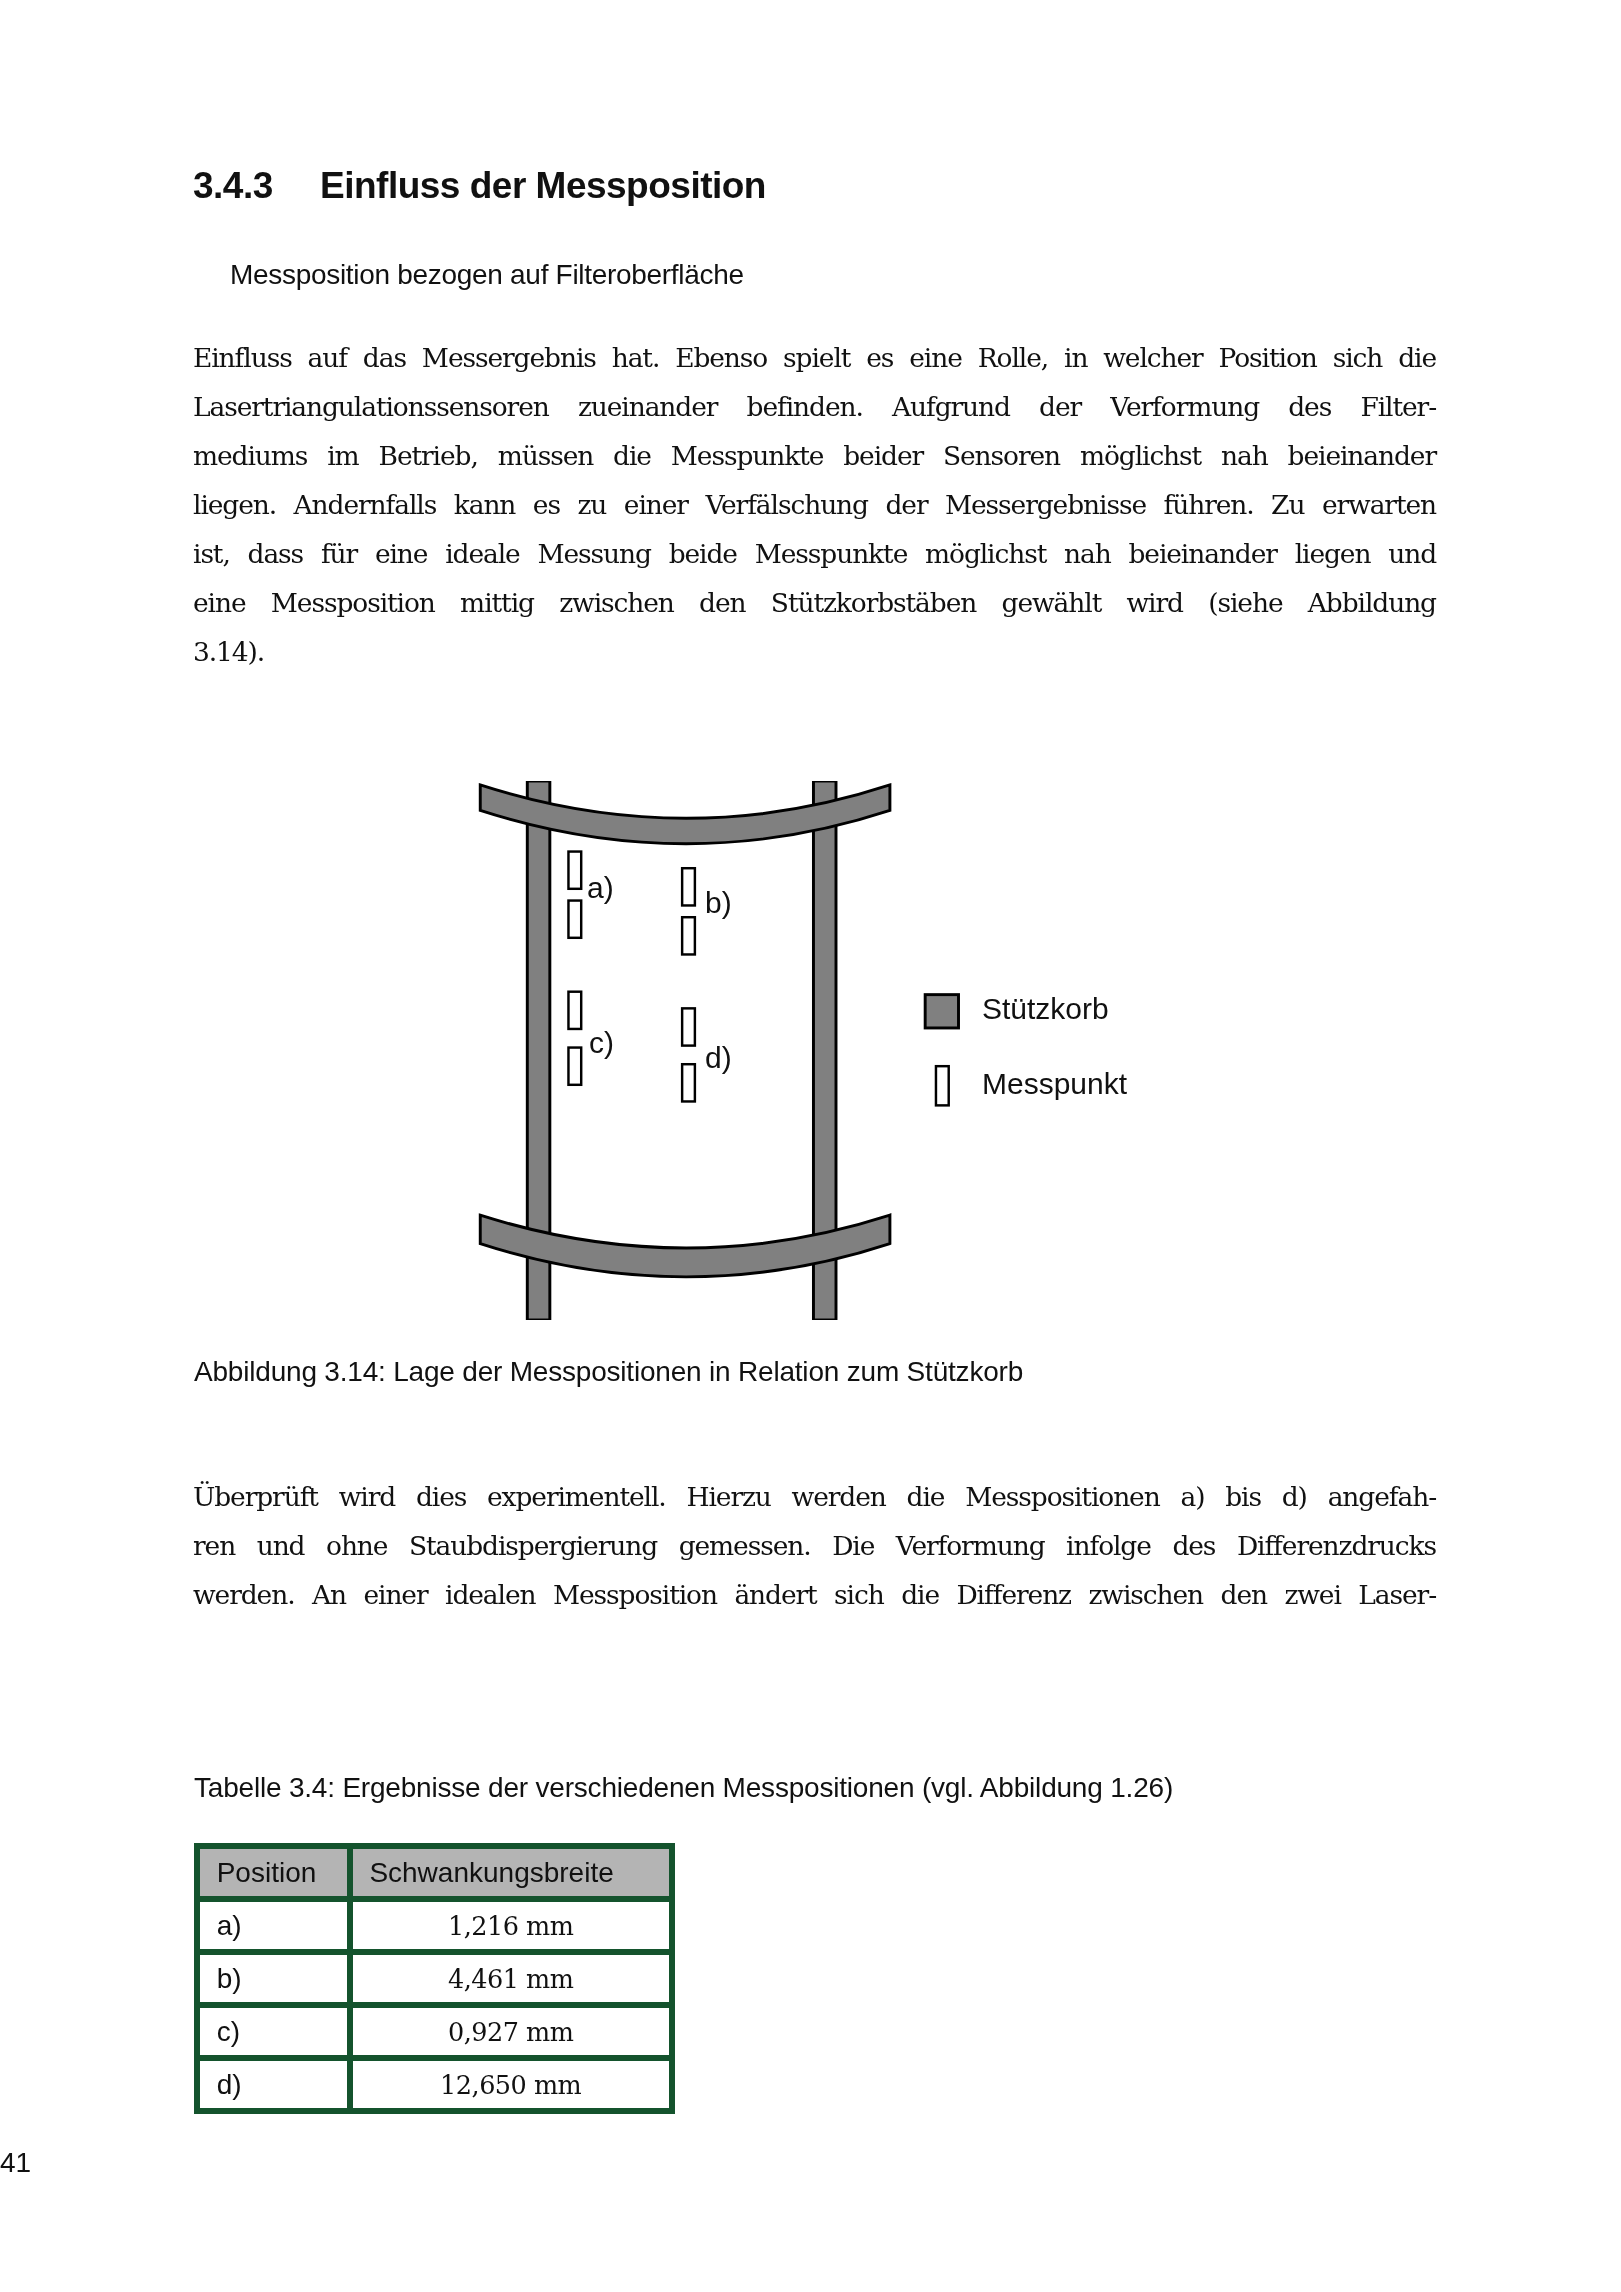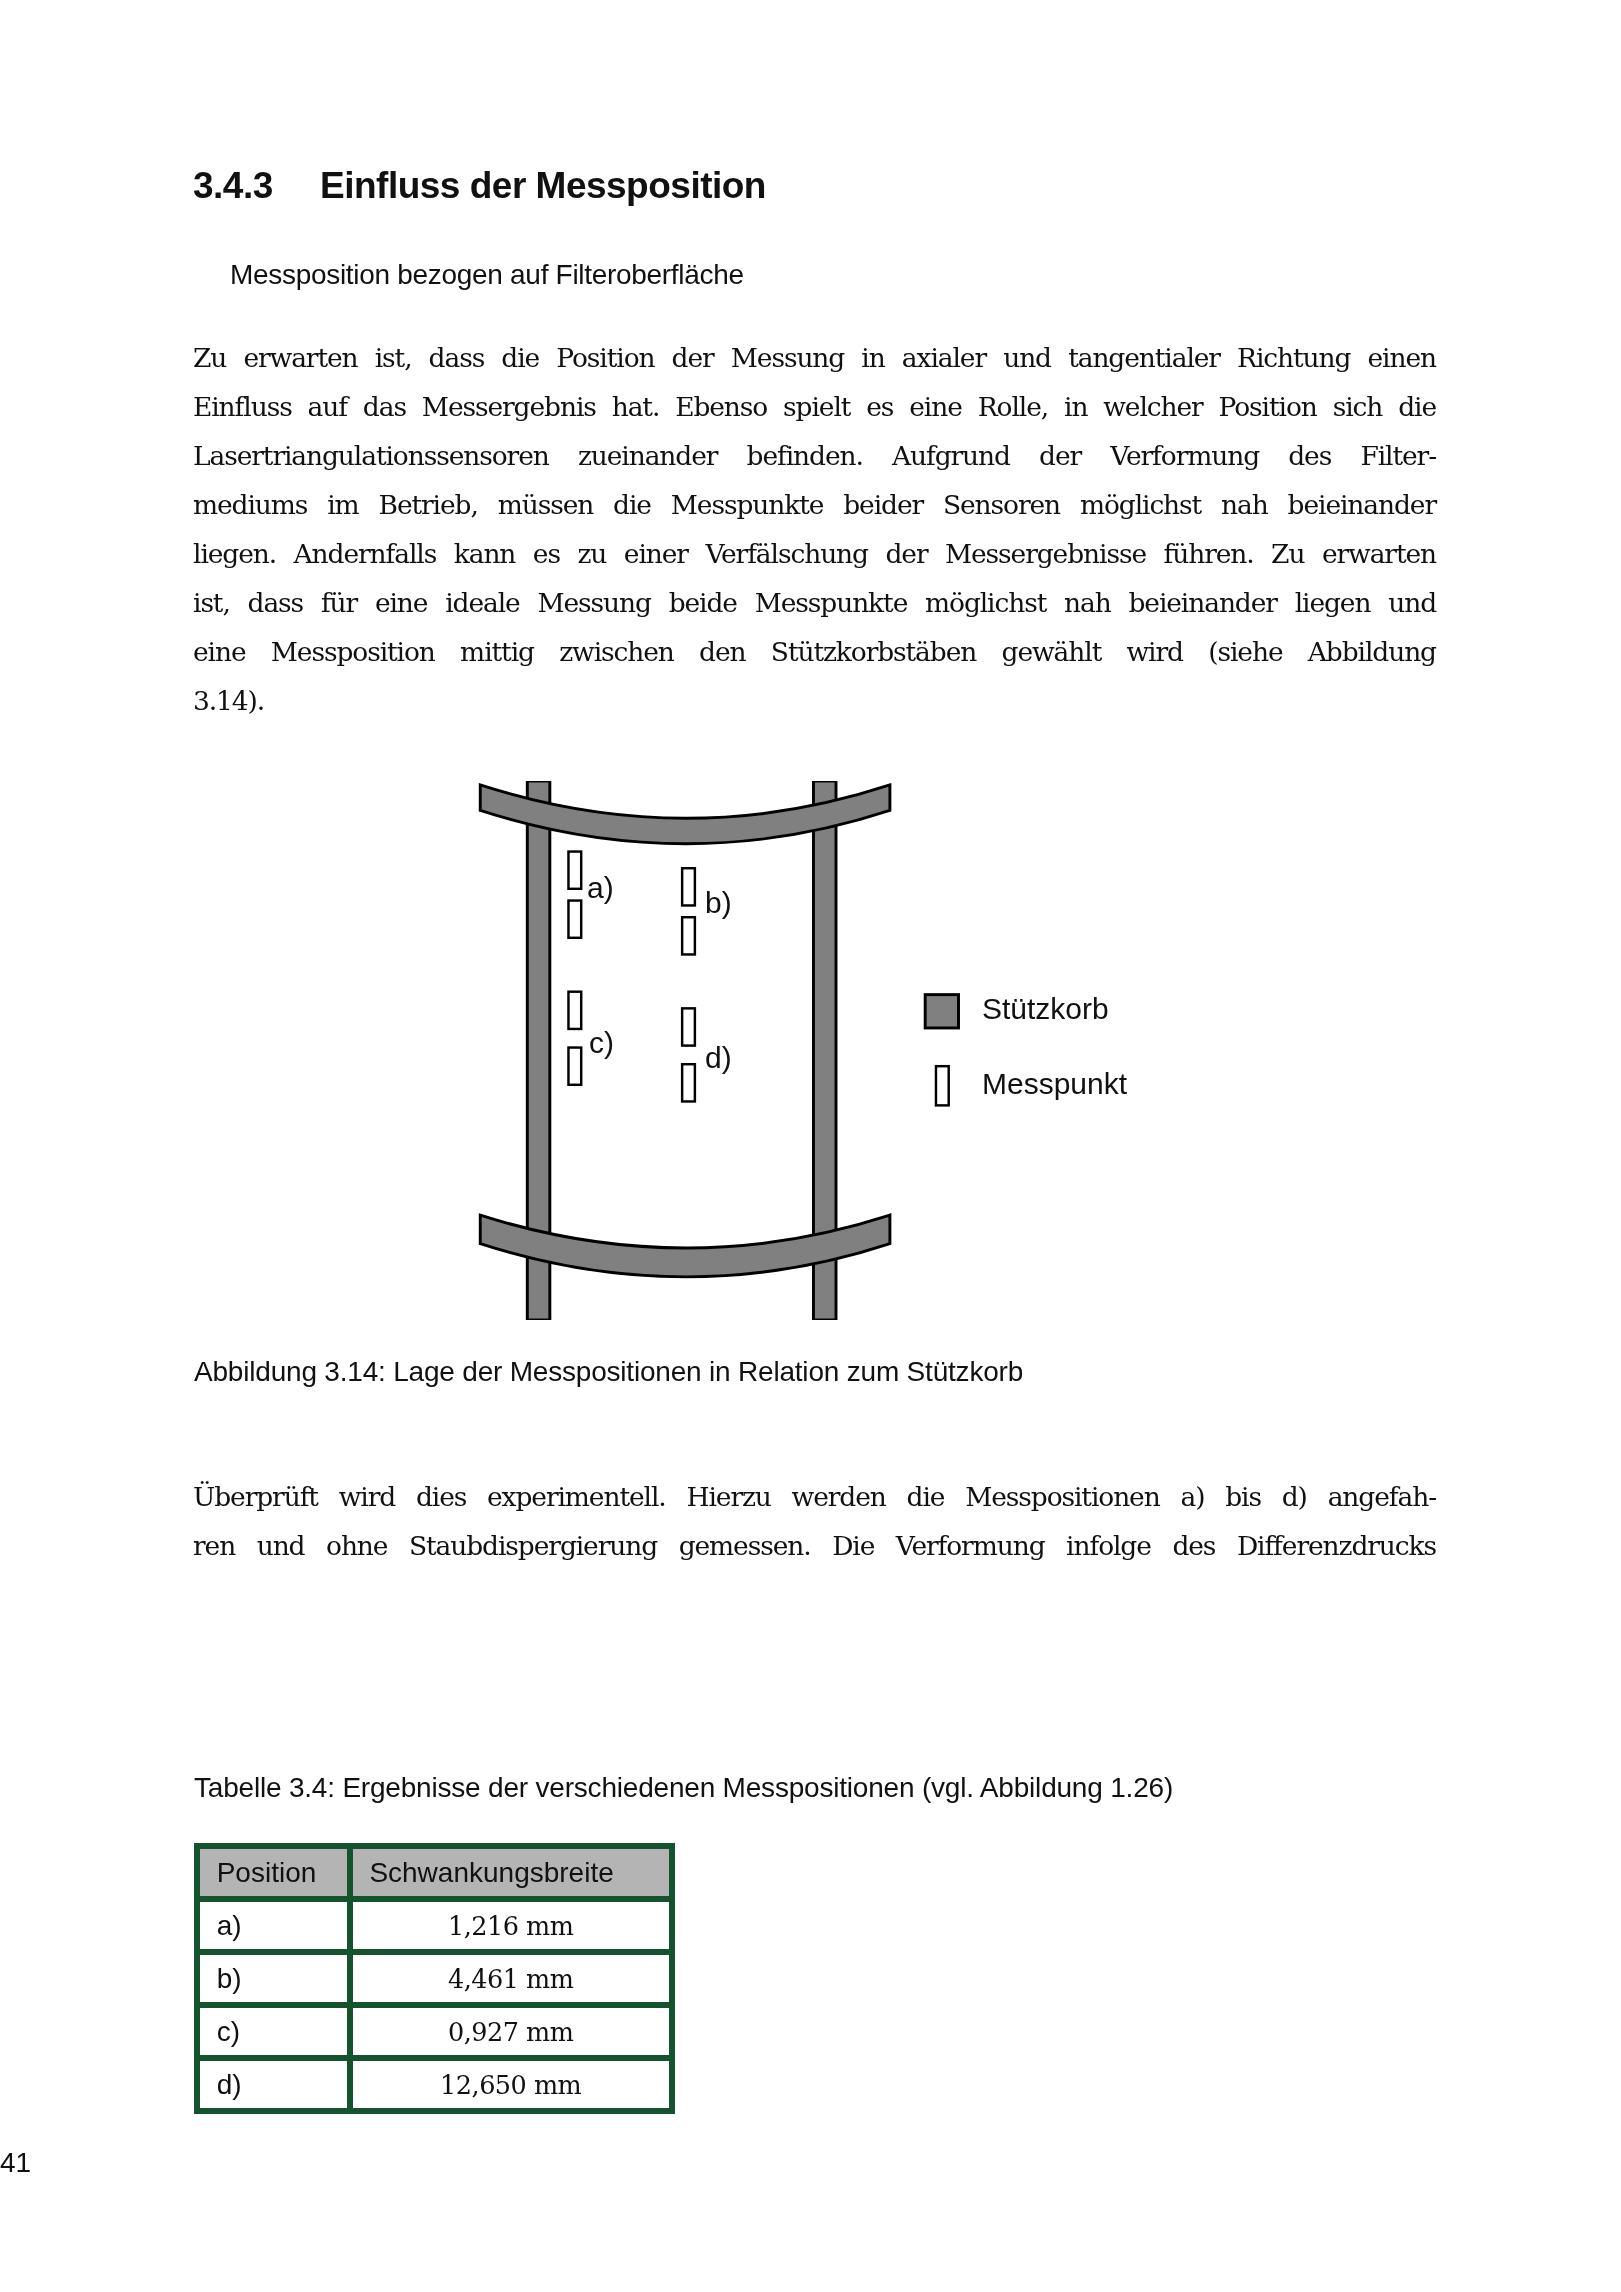"Zu erwarten ist, dass die" span.line { html: <span>Zu erwarten ist, dass die Position der Messung in axialer und tangentialer Richtung einen</span> -> none }
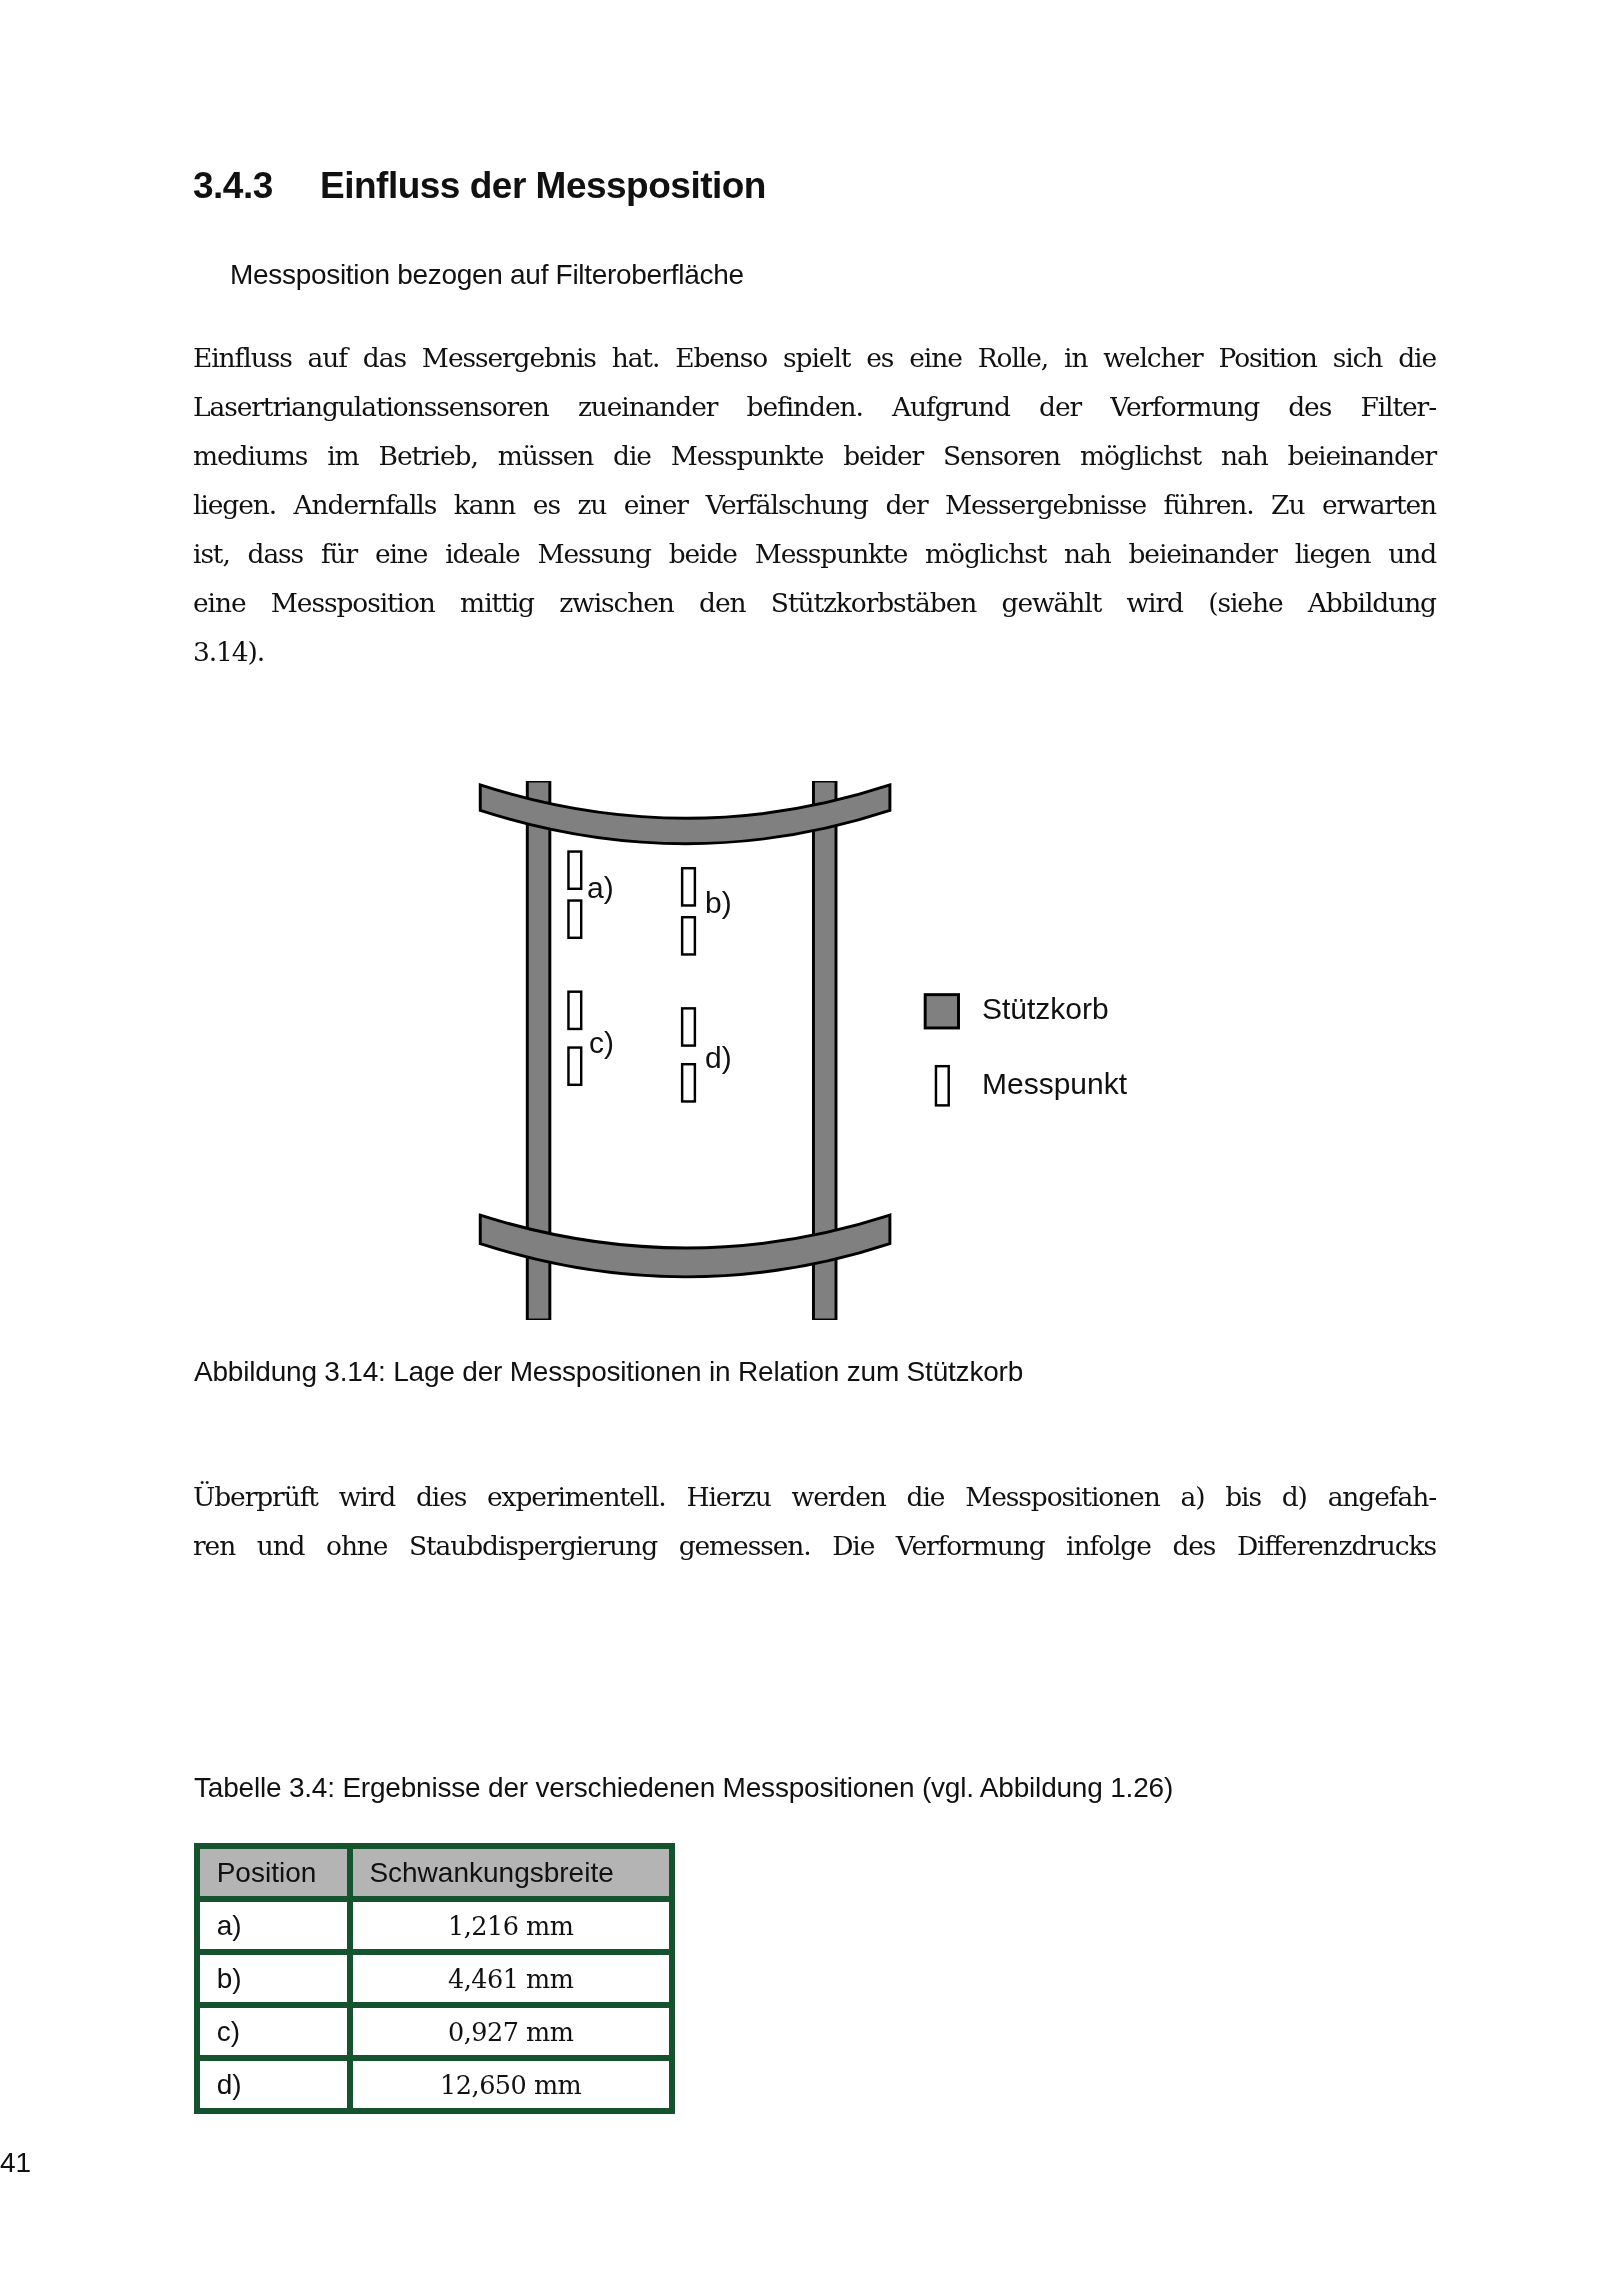"werden. An einer idealen Messposition" span.line { html: none -> <span>werden. An einer idealen Messposition ändert sich die Differenz zwischen den zwei Laser-</span> }
